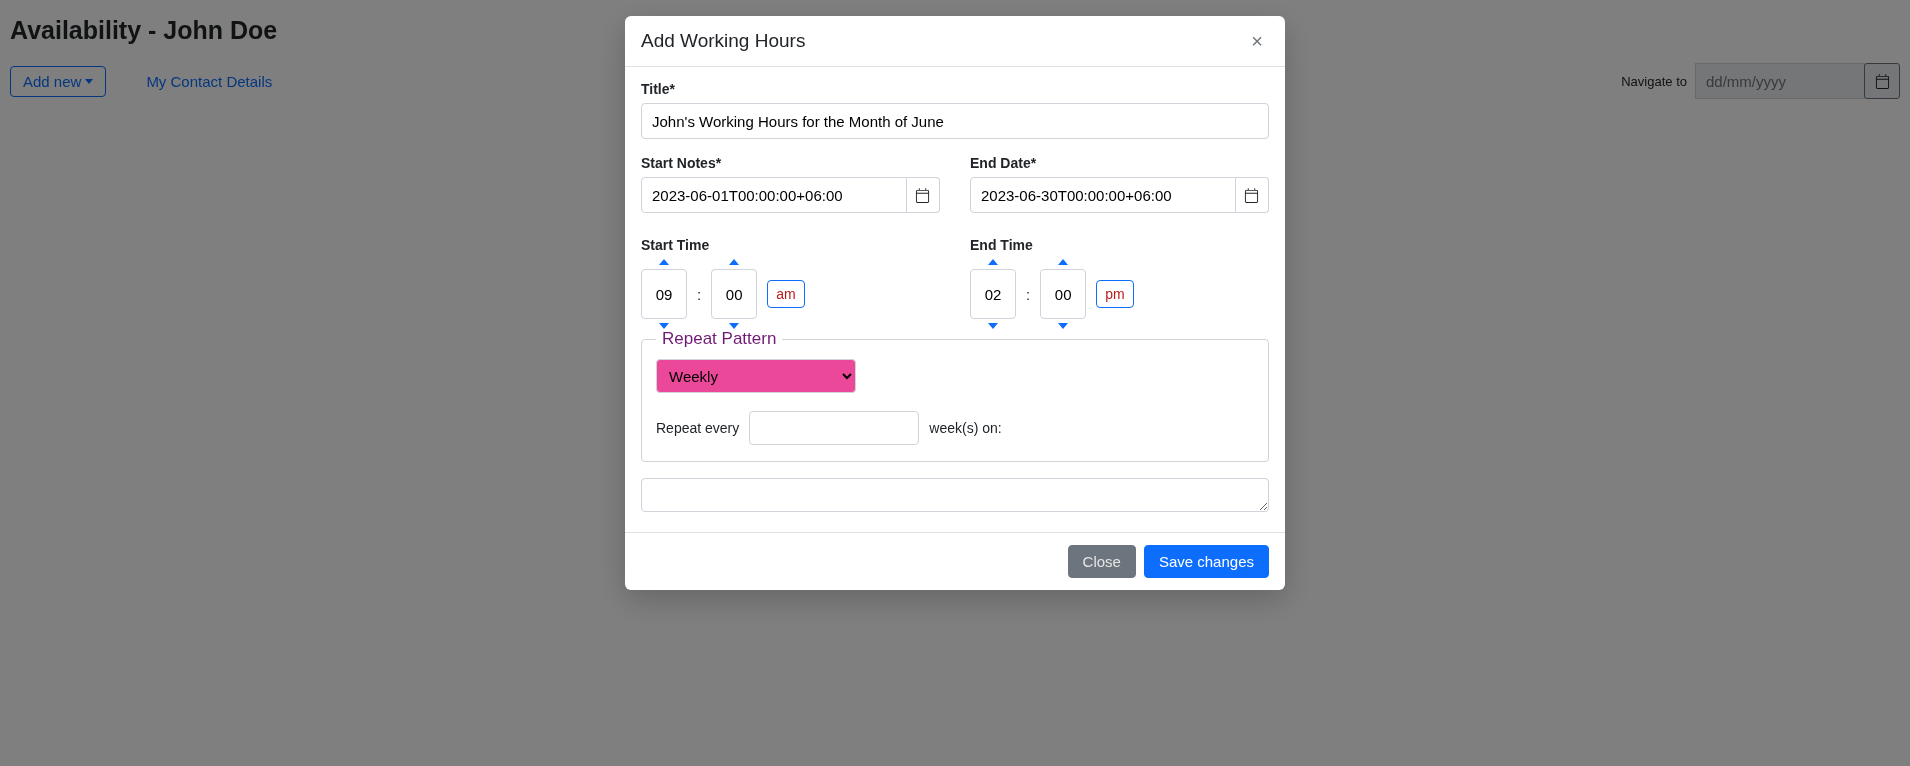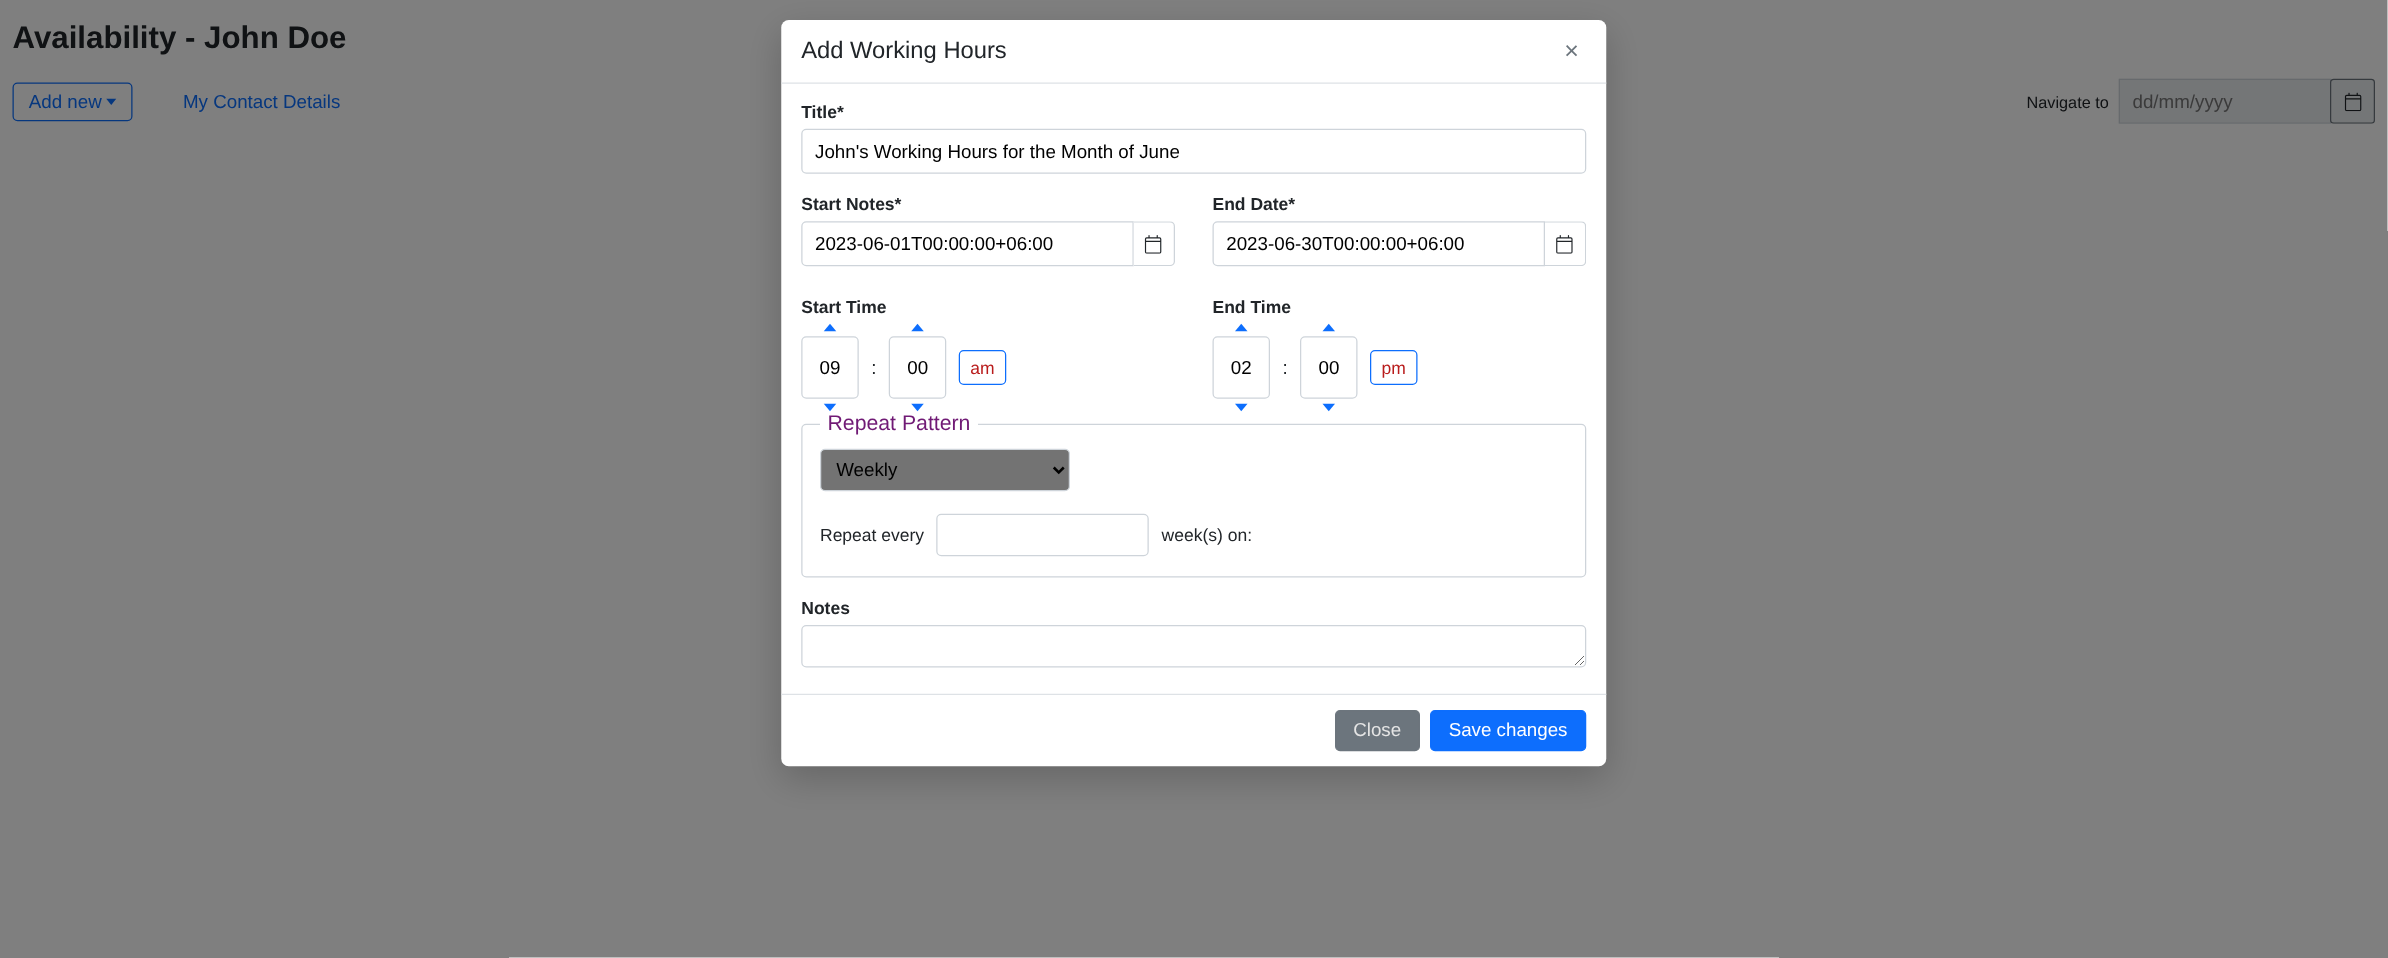"Weekly" .select { background: #737373 -> #ec4899 }
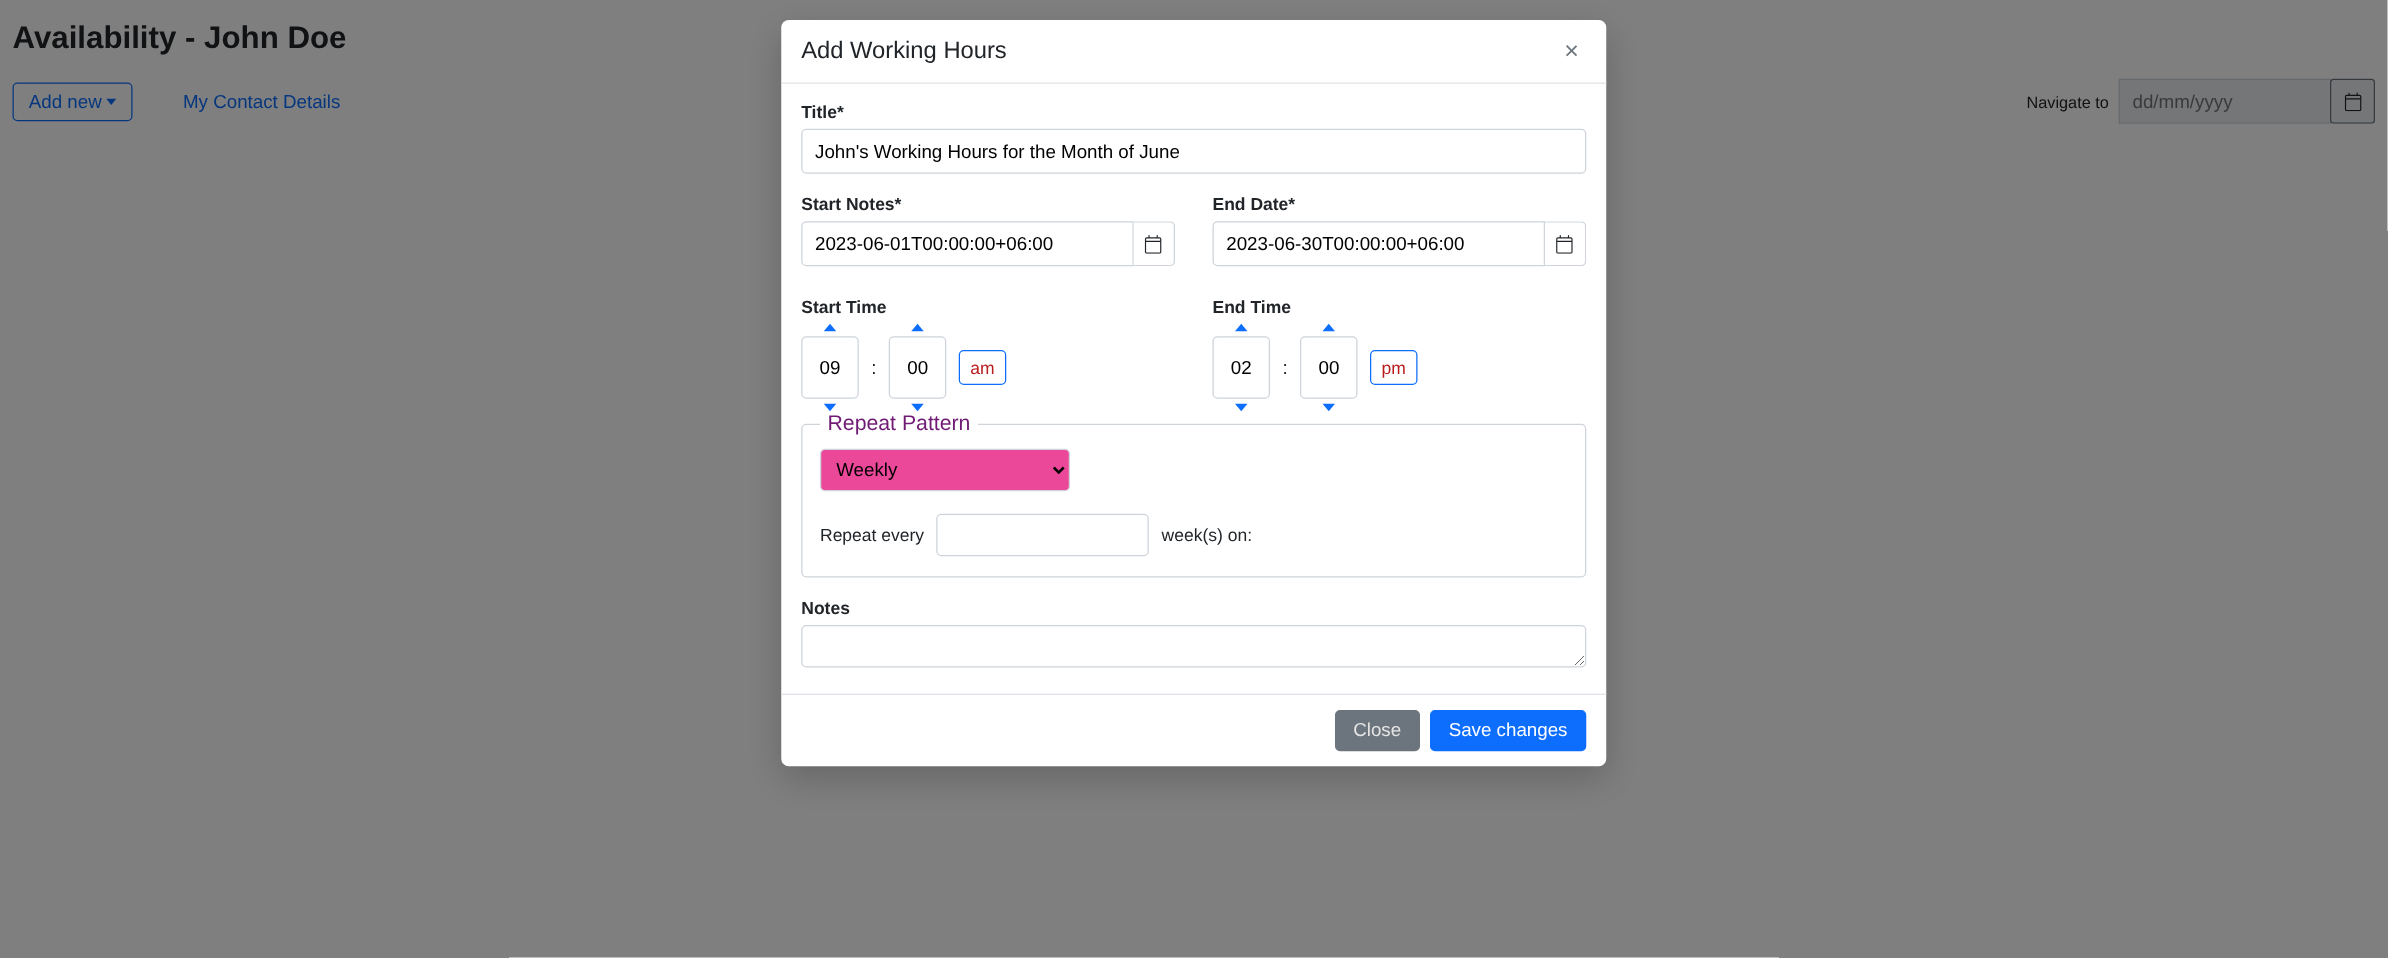"Notes" label.form-label { html: <label>Notes</label> -> none }
